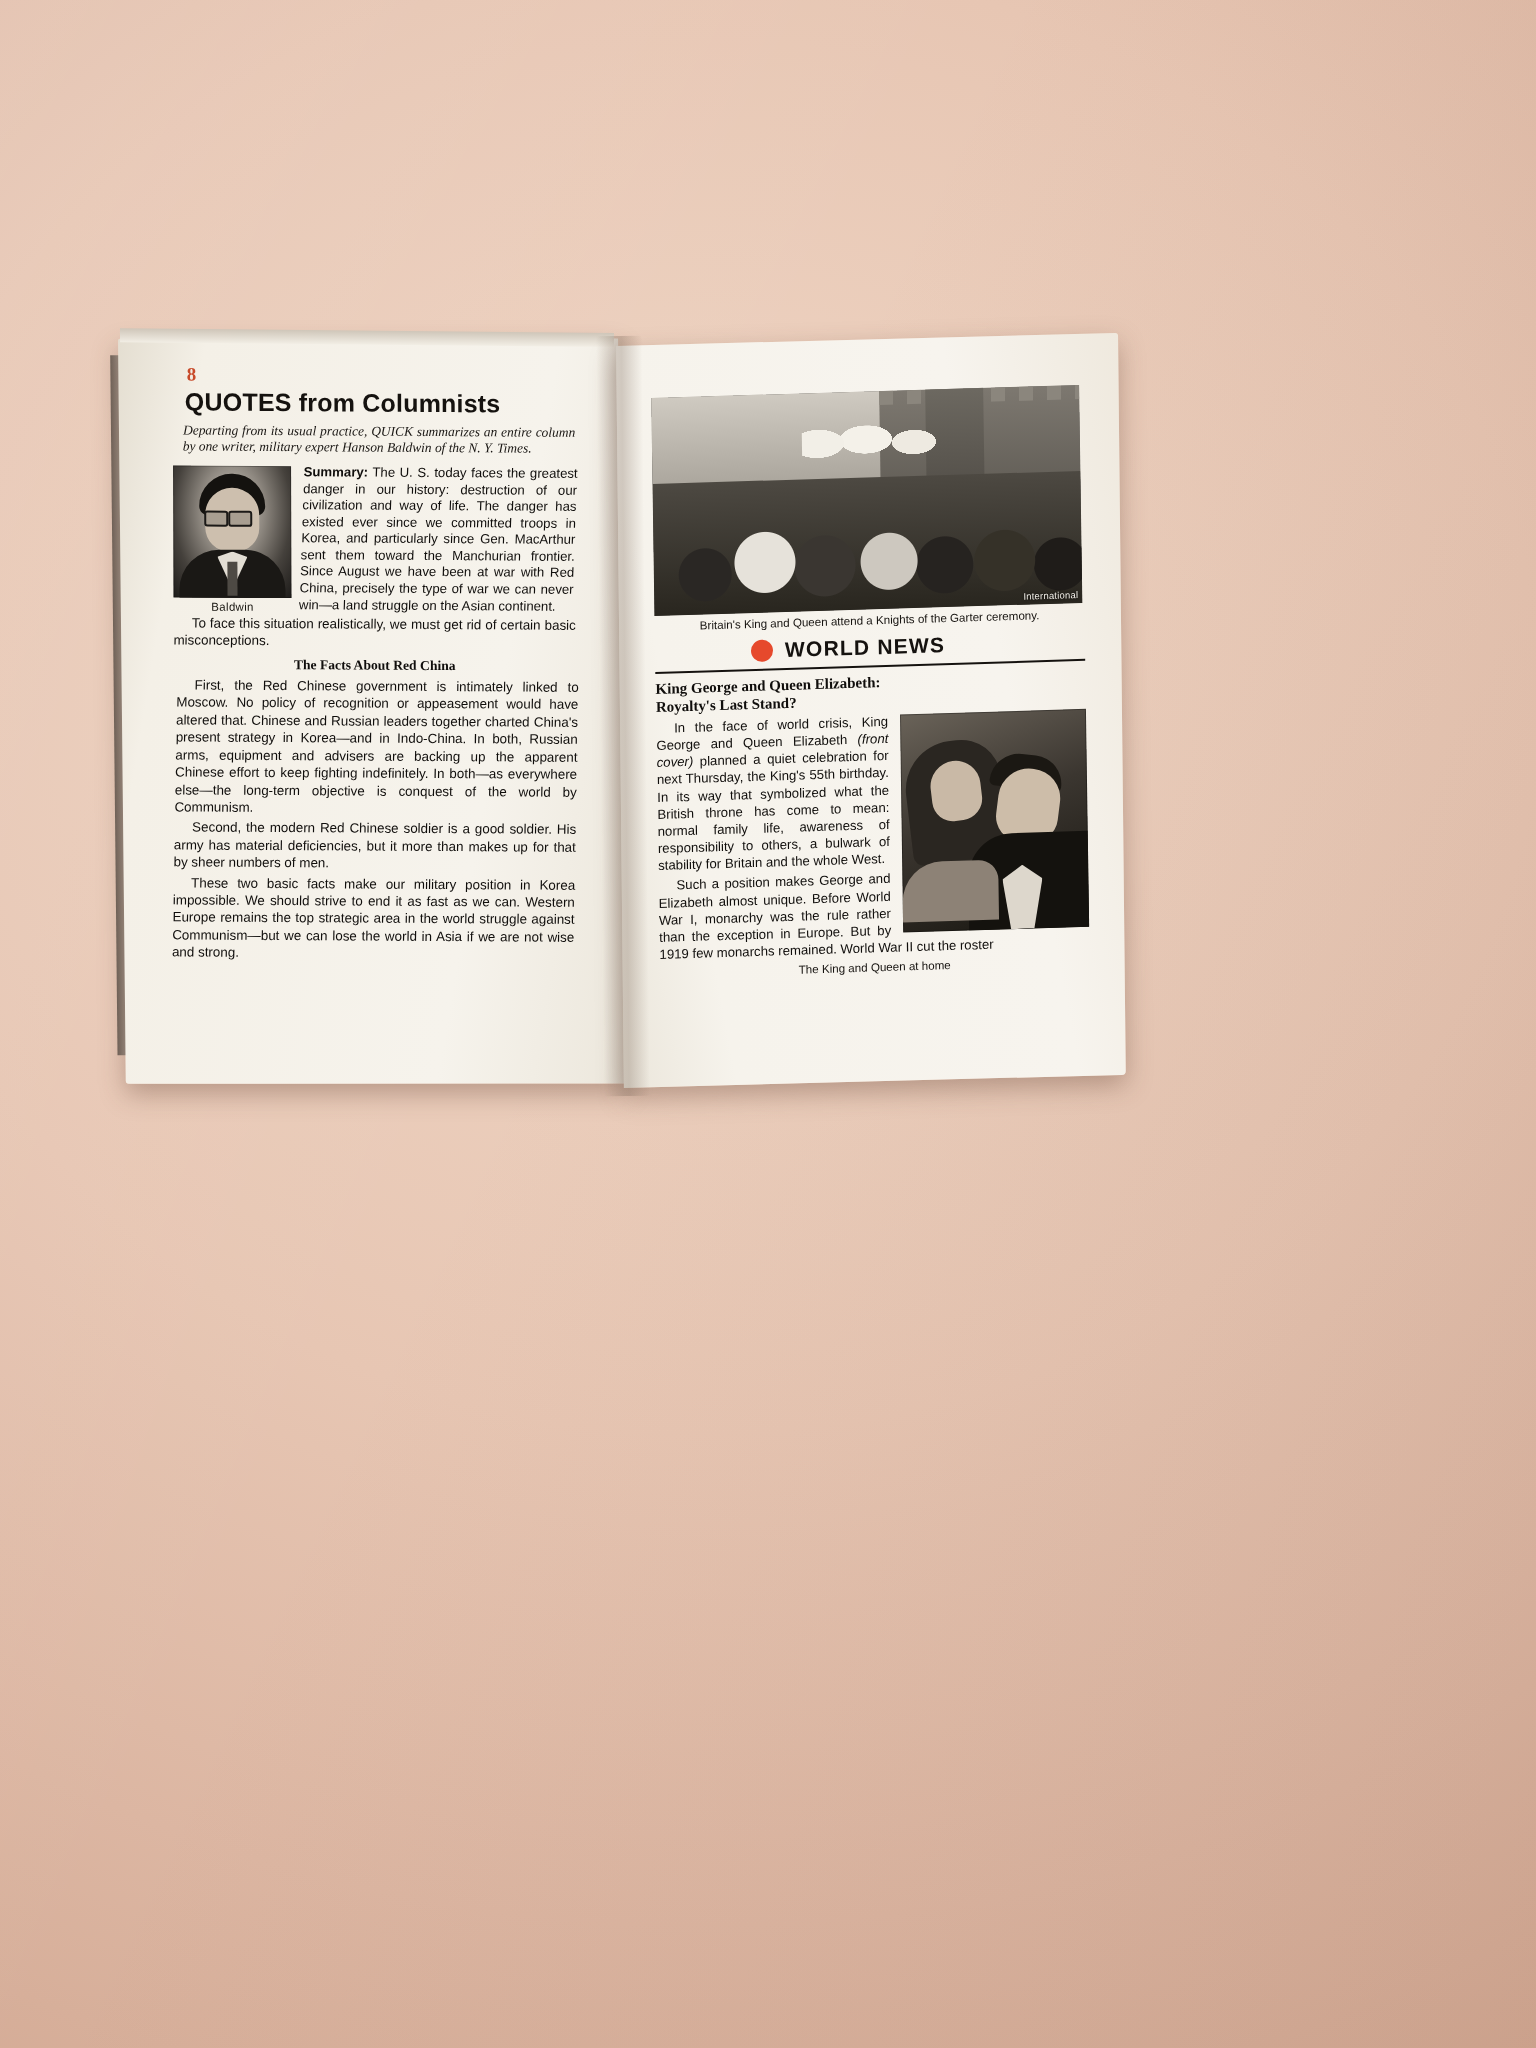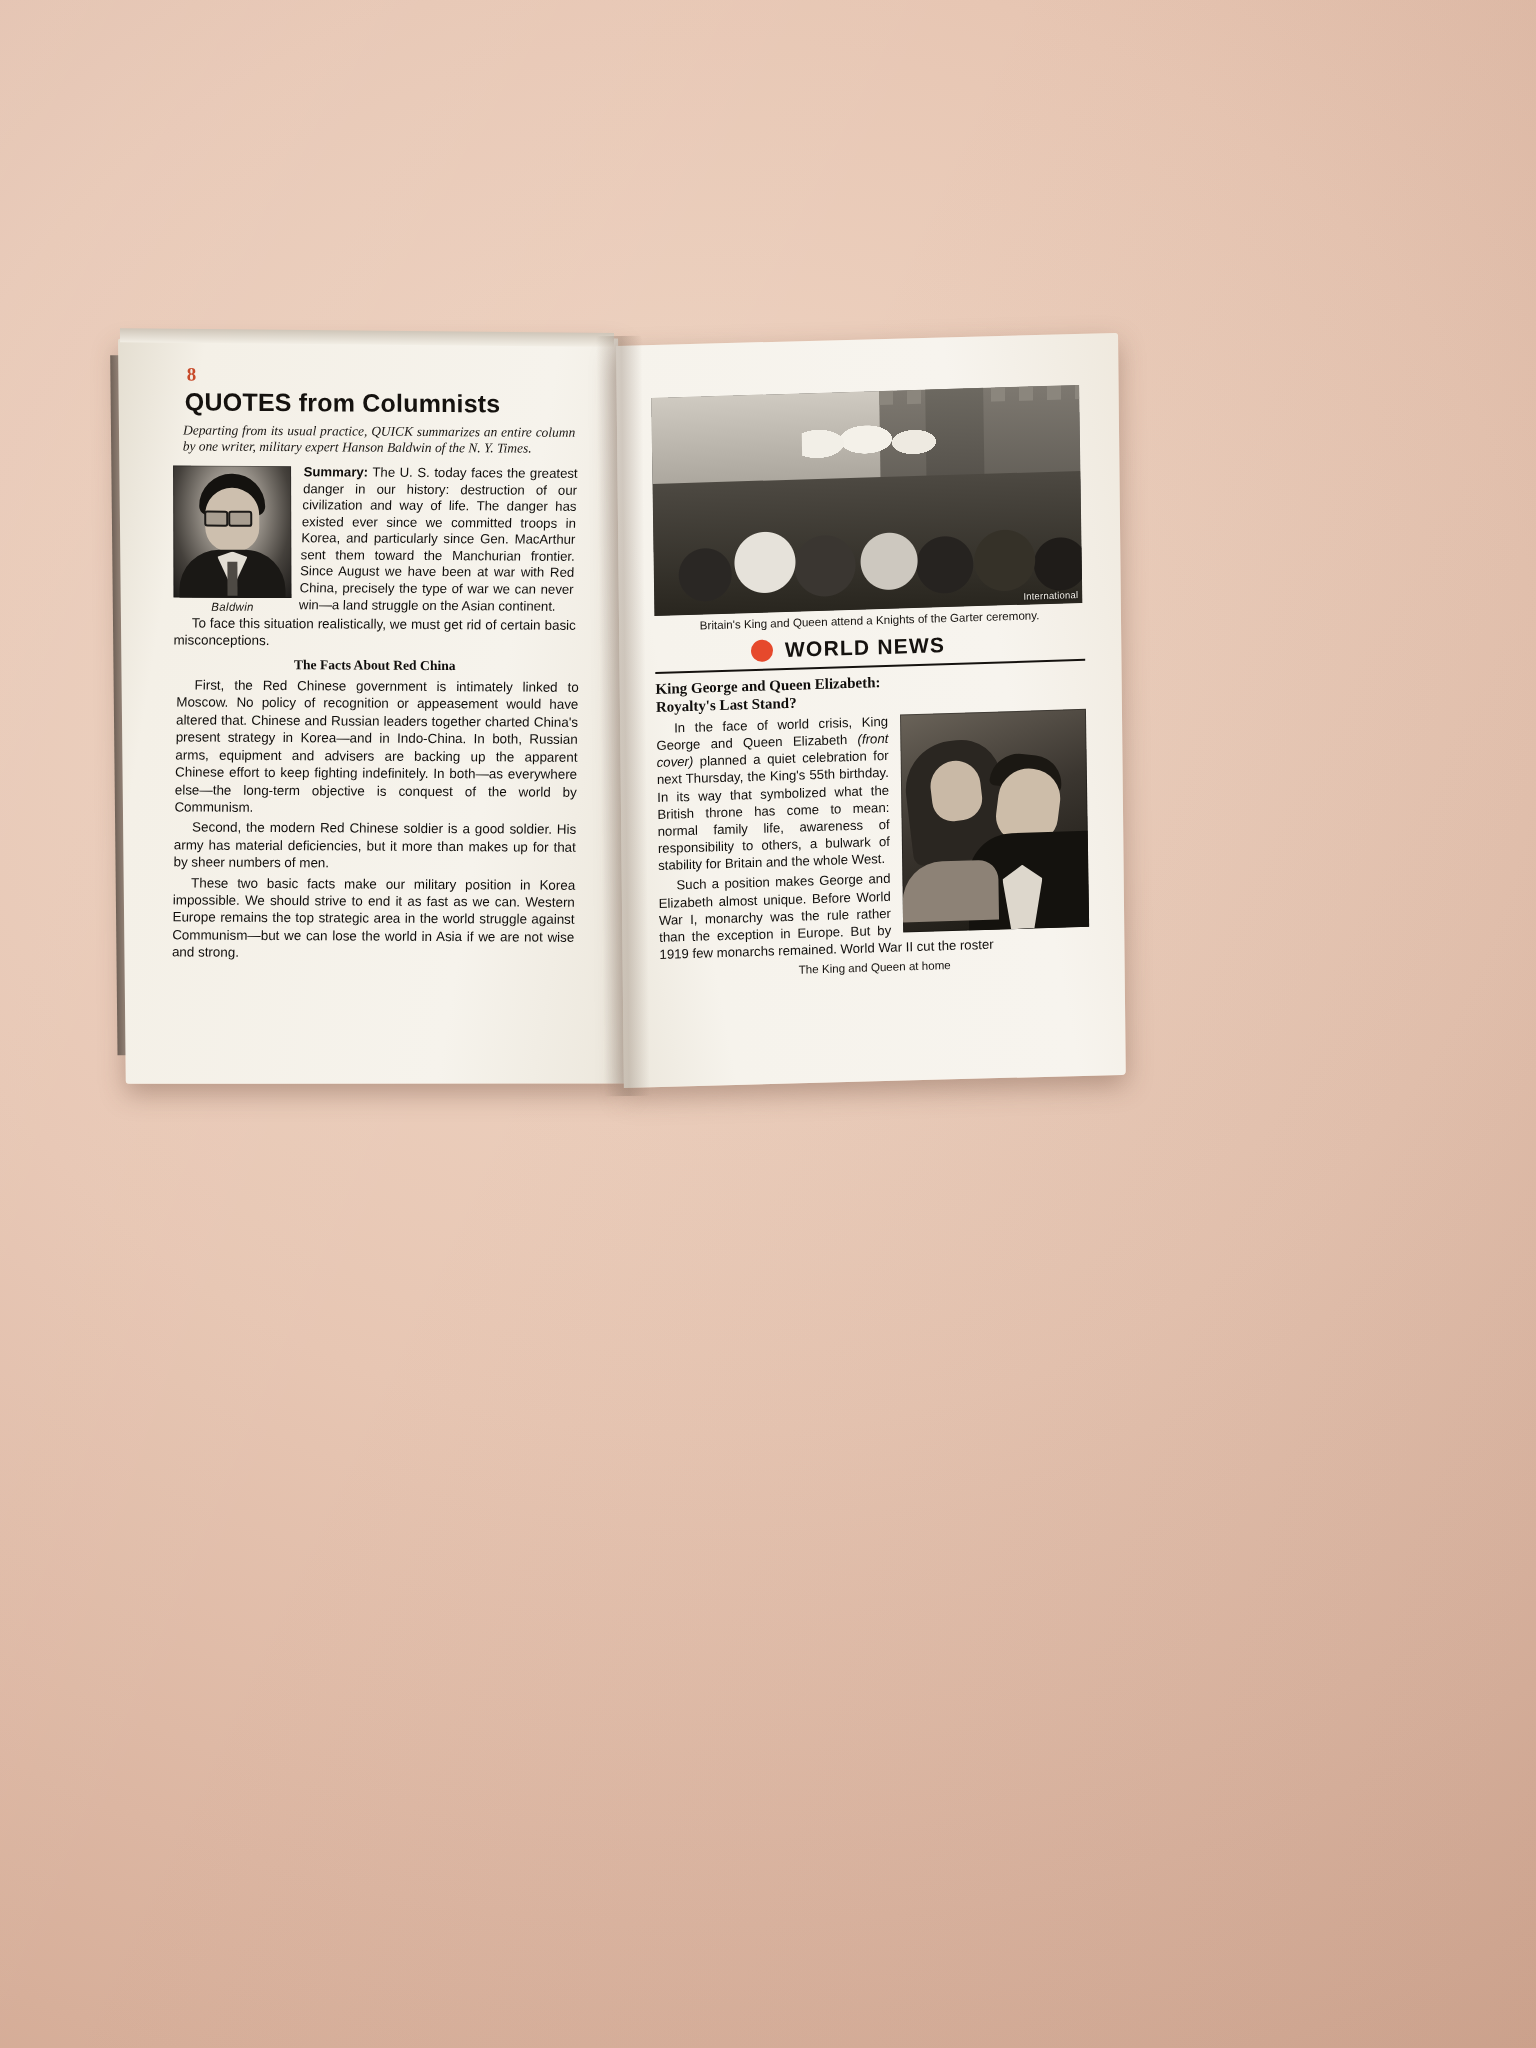"Baldwin" .photo-block { font-style: italic -> none }
